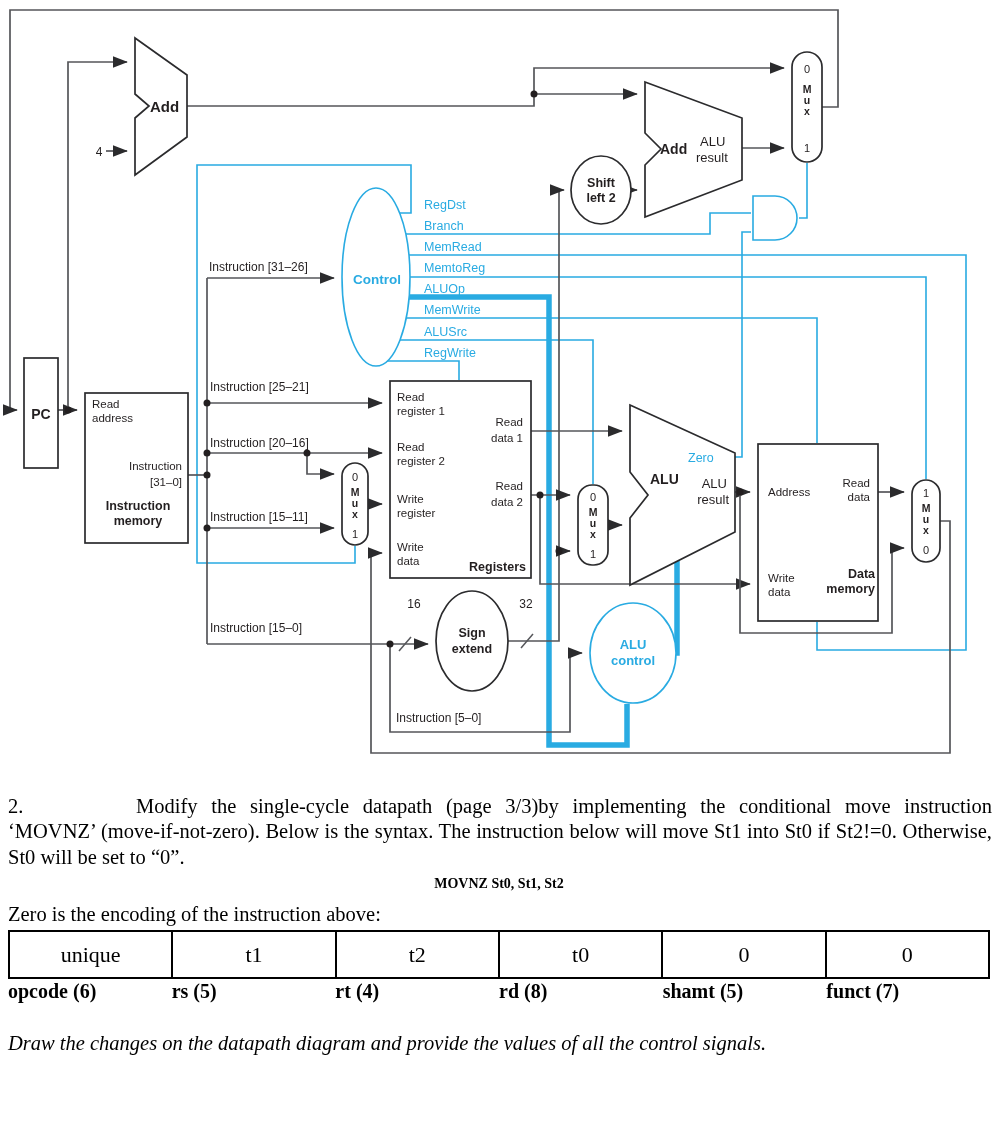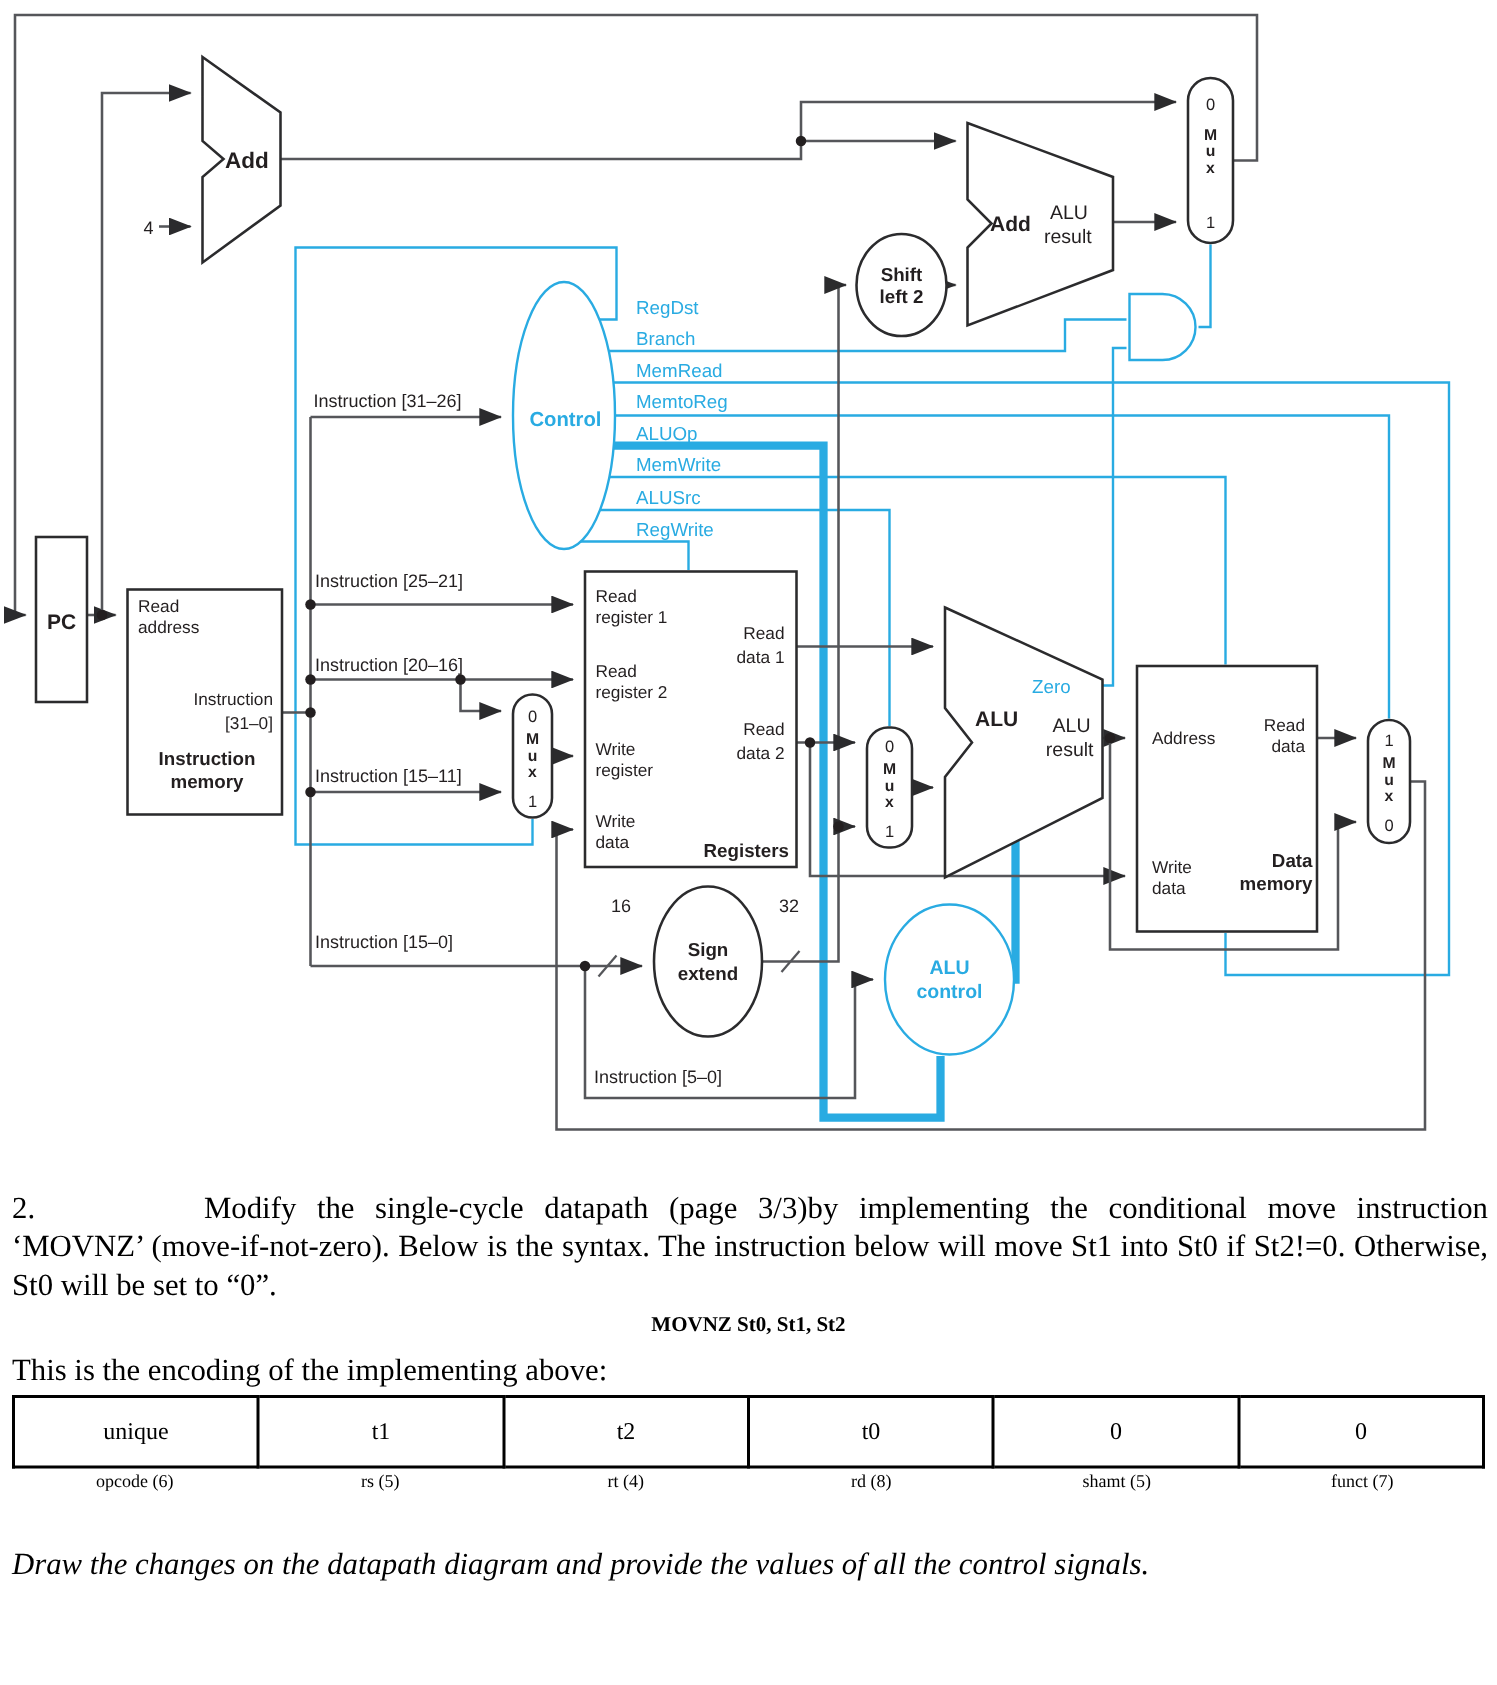"This is the encoding of" div.introline { text: This is the encoding of the implementing -> Zero is the encoding of the instruction }
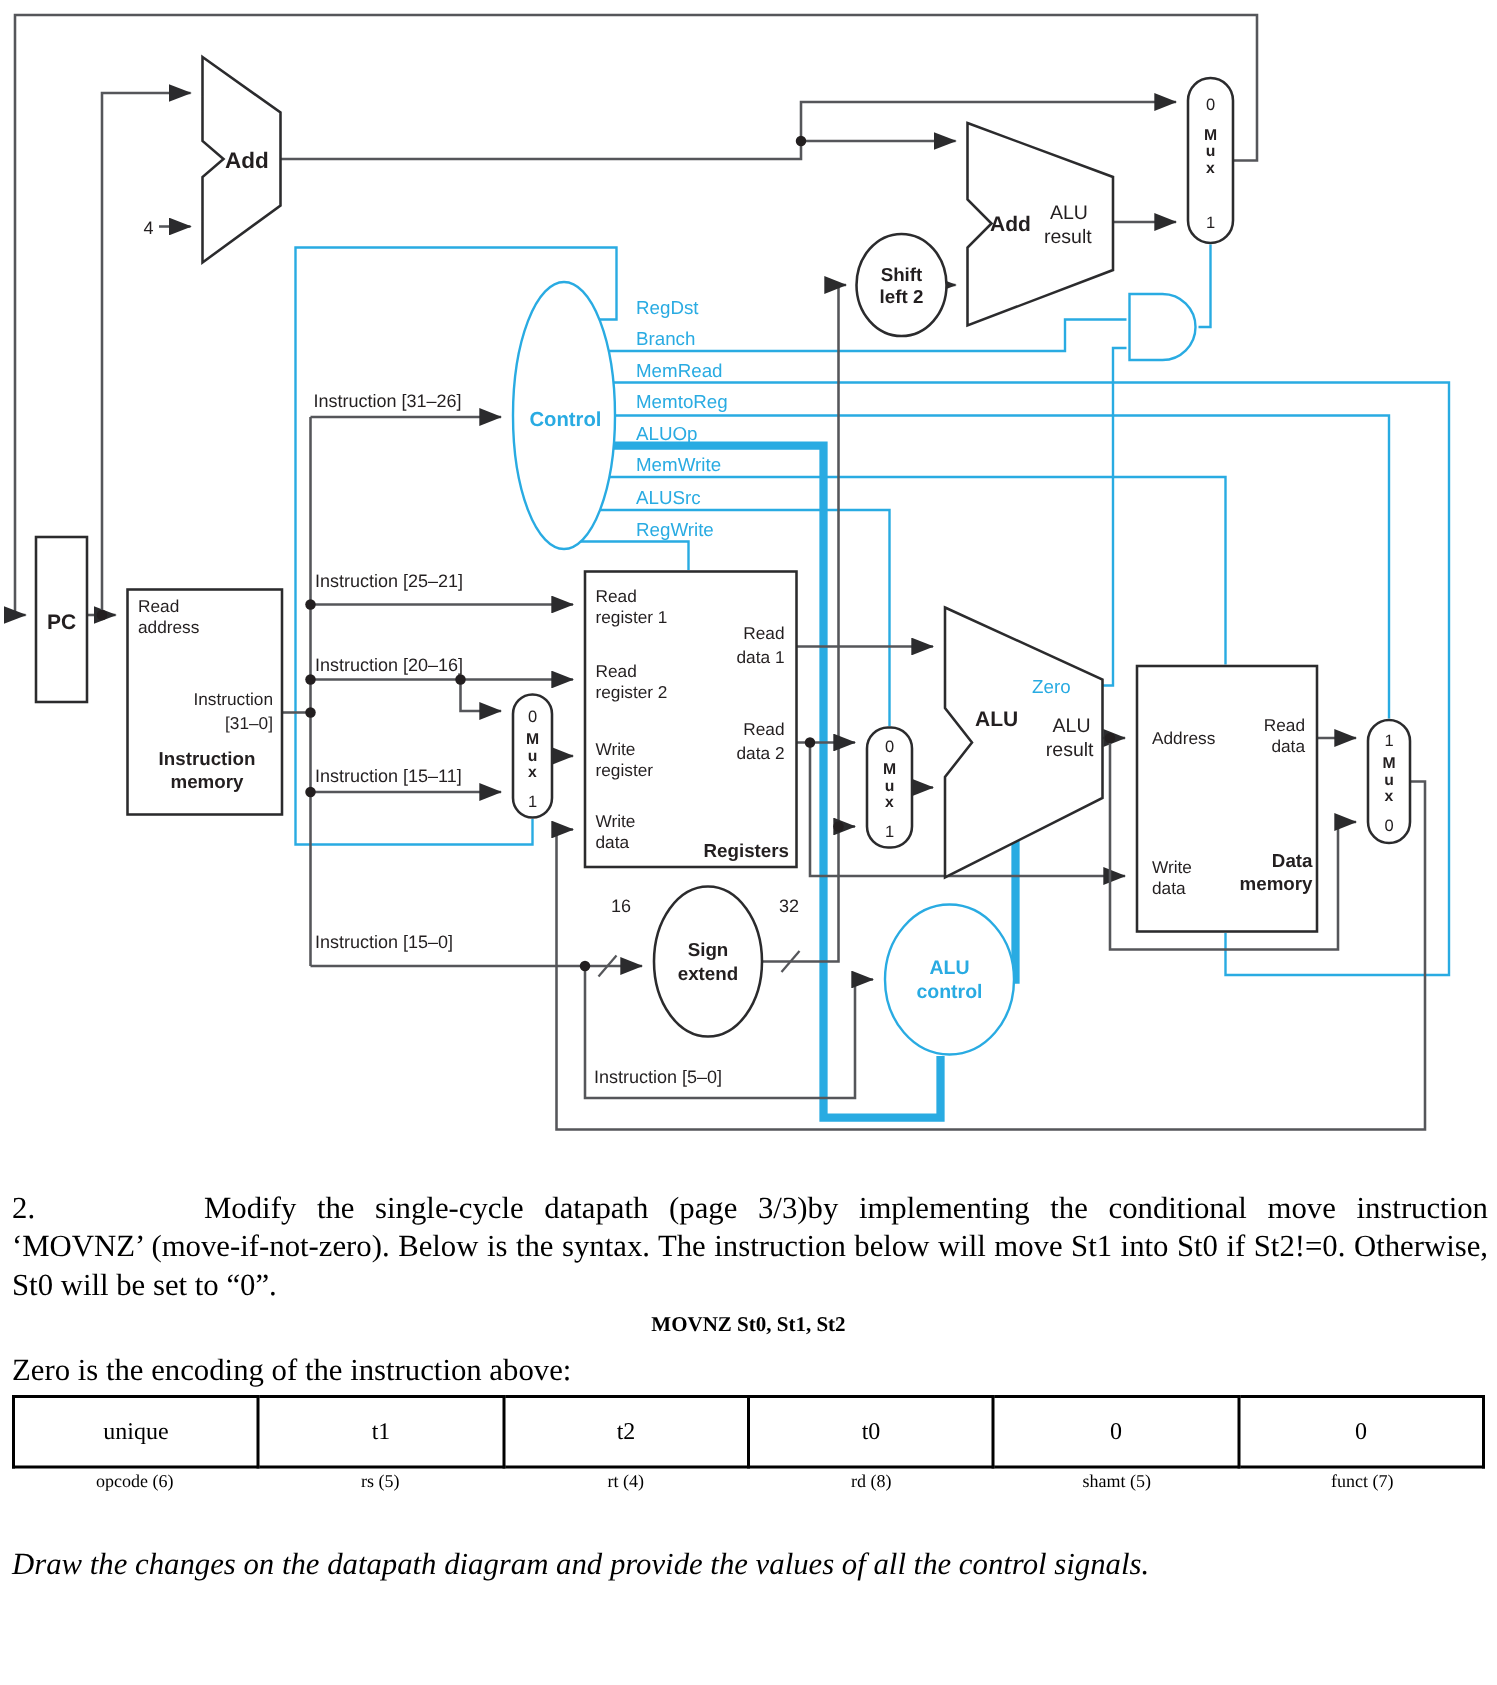"unique" table.enc td { font-size: 16px -> 22px }
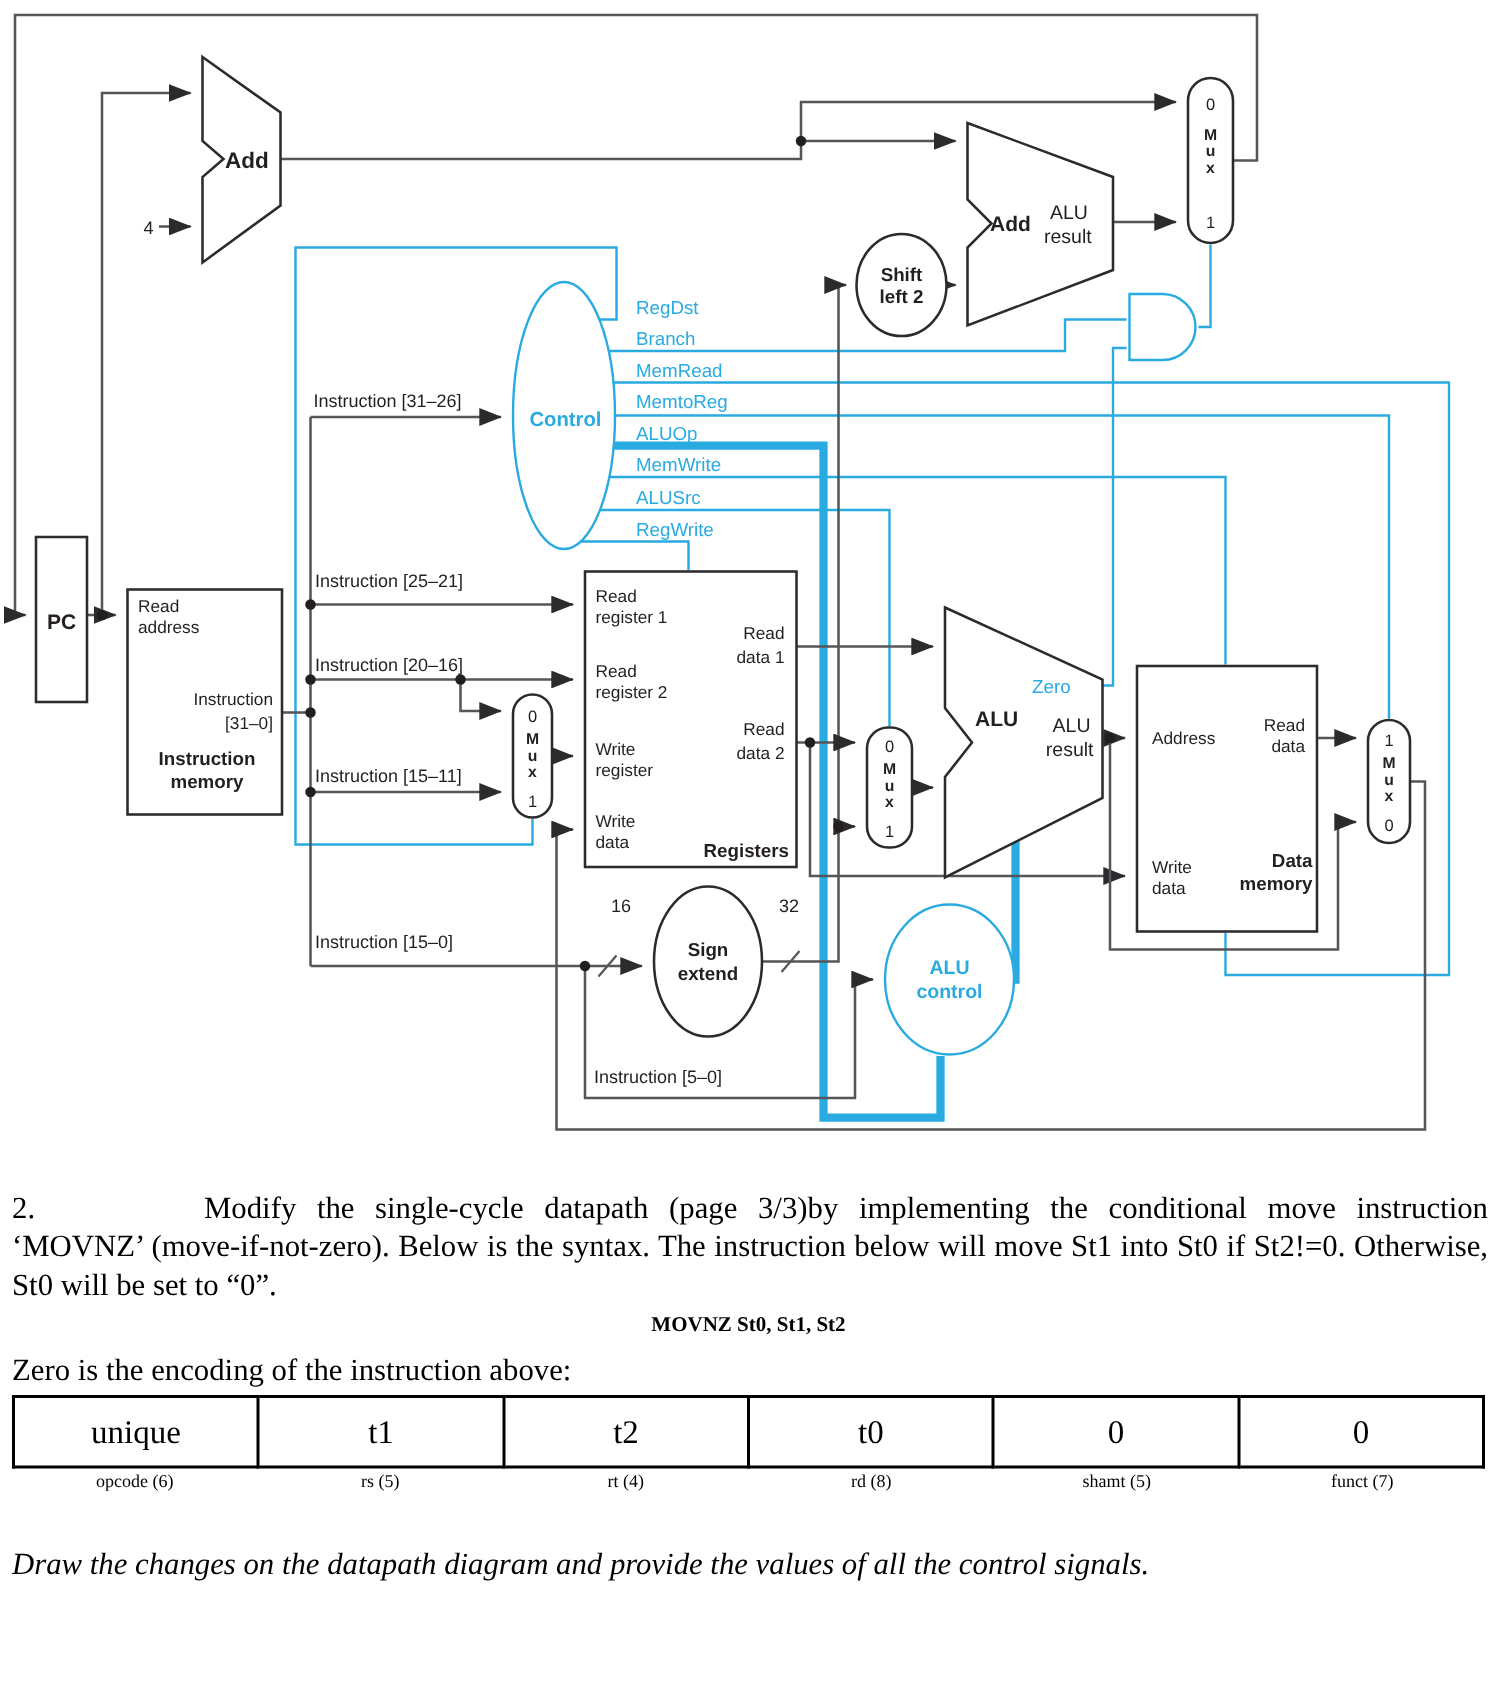"opcode (6)" .fields span { font-size: 12px -> 20px; font-weight: normal -> bold; text-align: center -> left }
